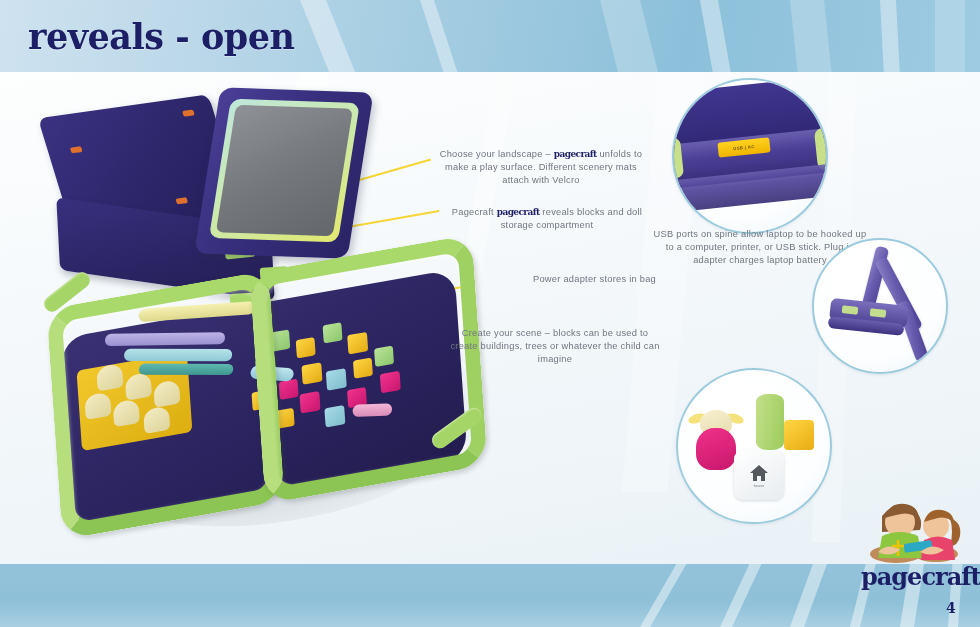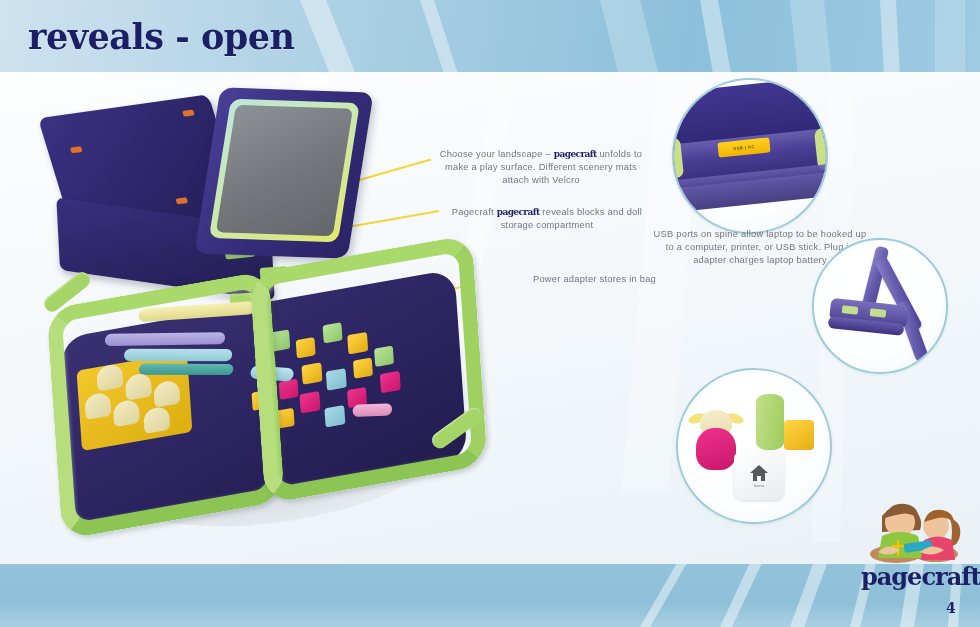"Create your scene – blocks" div.callout { html: none -> <div> <span>Create your scene – blocks can be used to create buildings, trees or whatever the child can imagine</span> </div> }
